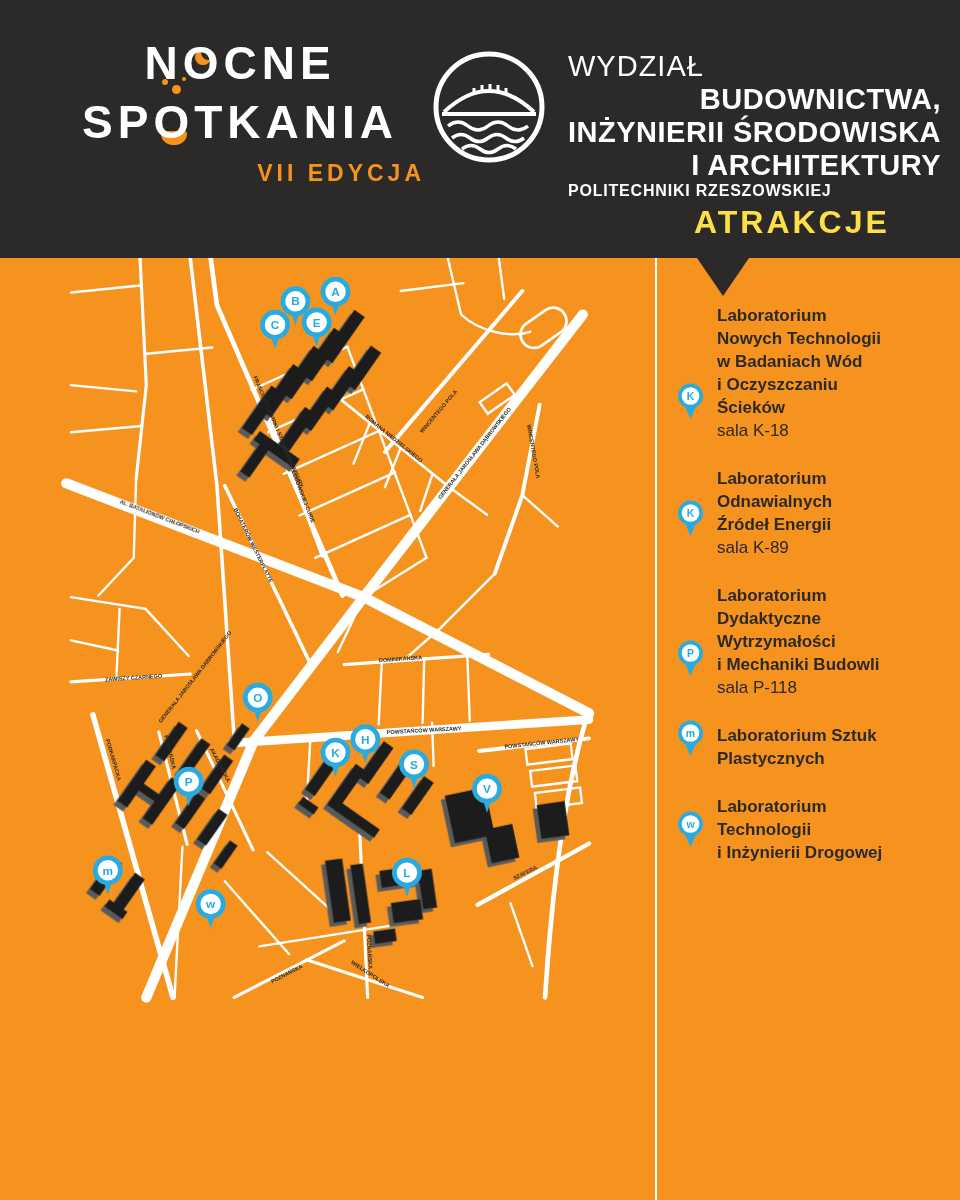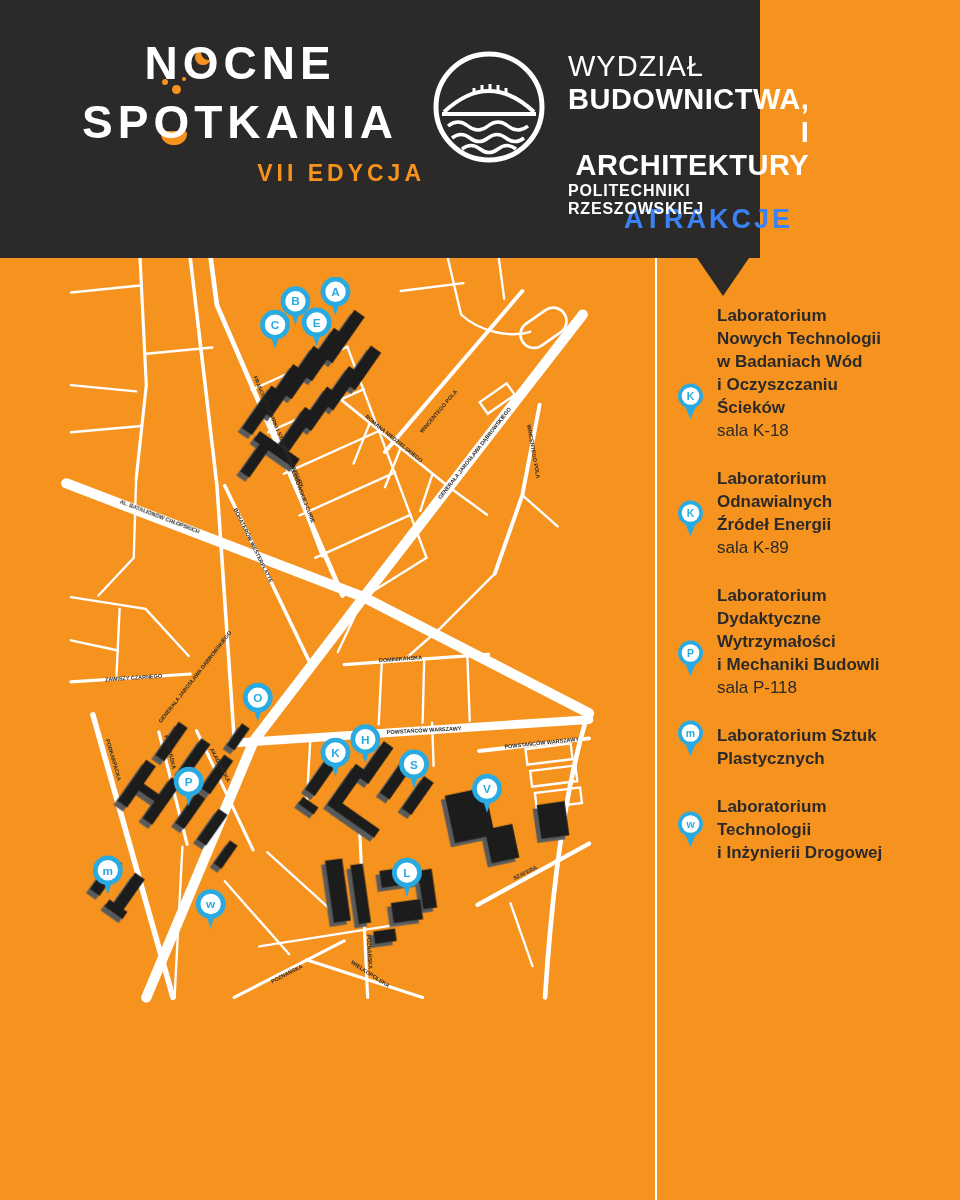"NOCNE" .header { width: 760px -> 960px }
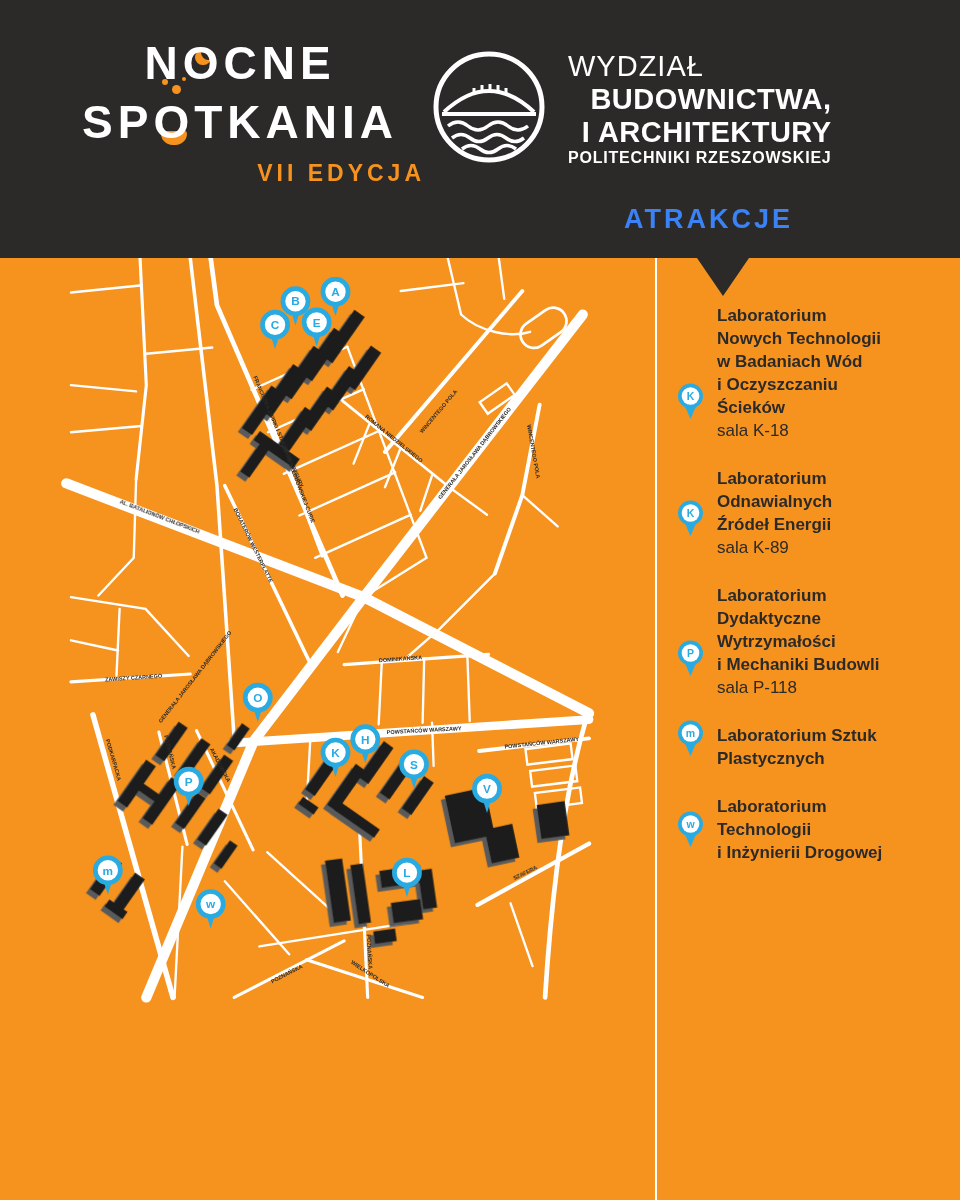"INŻYNIERII ŚRODOWISKA" div.fac-l3 { html: none -> <div>INŻYNIERII ŚRODOWISKA</div> }
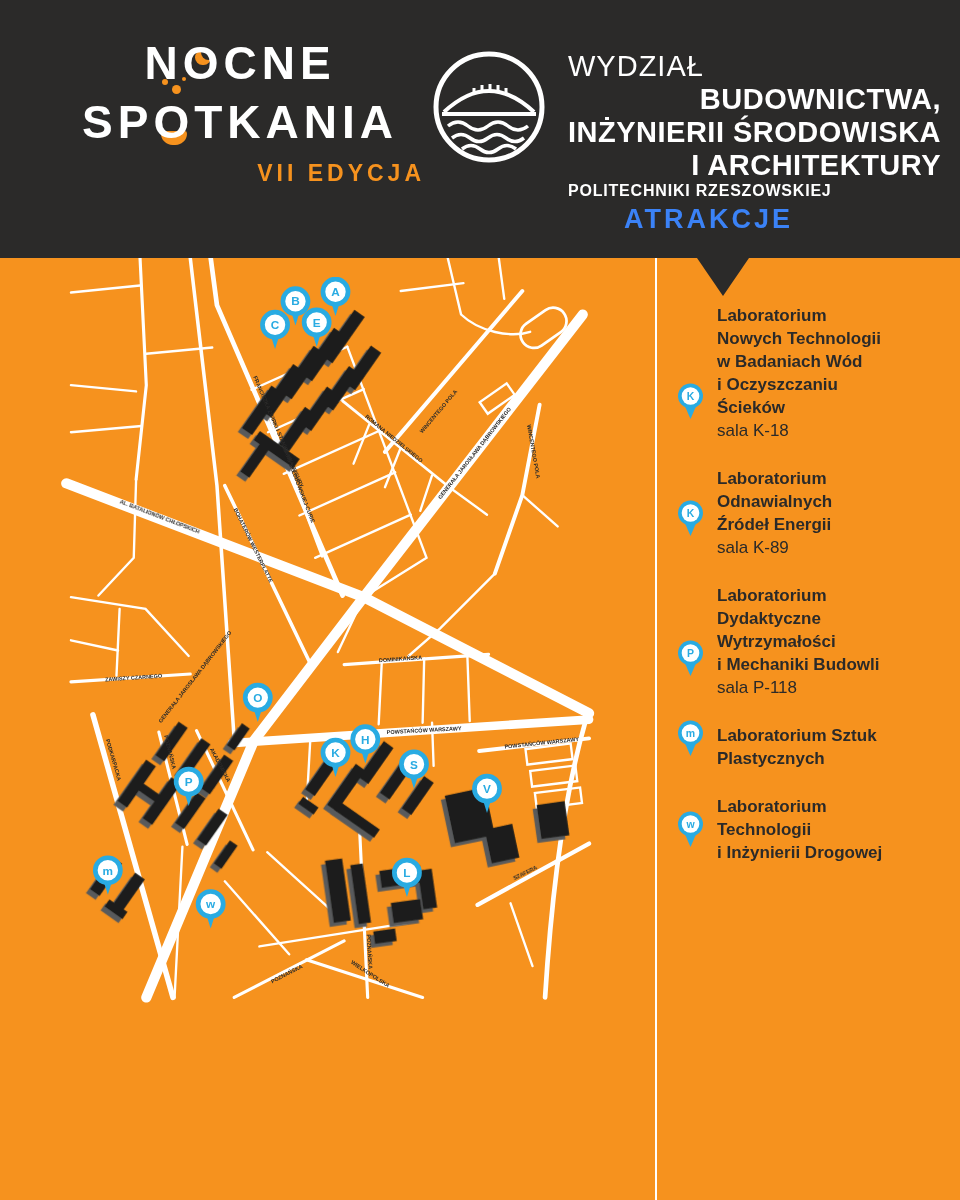"ATRAKCJE" .attractions-title { color: #3b82f6 -> #fde047; font-size: 27px -> 32px; left: 624px -> 694px }
